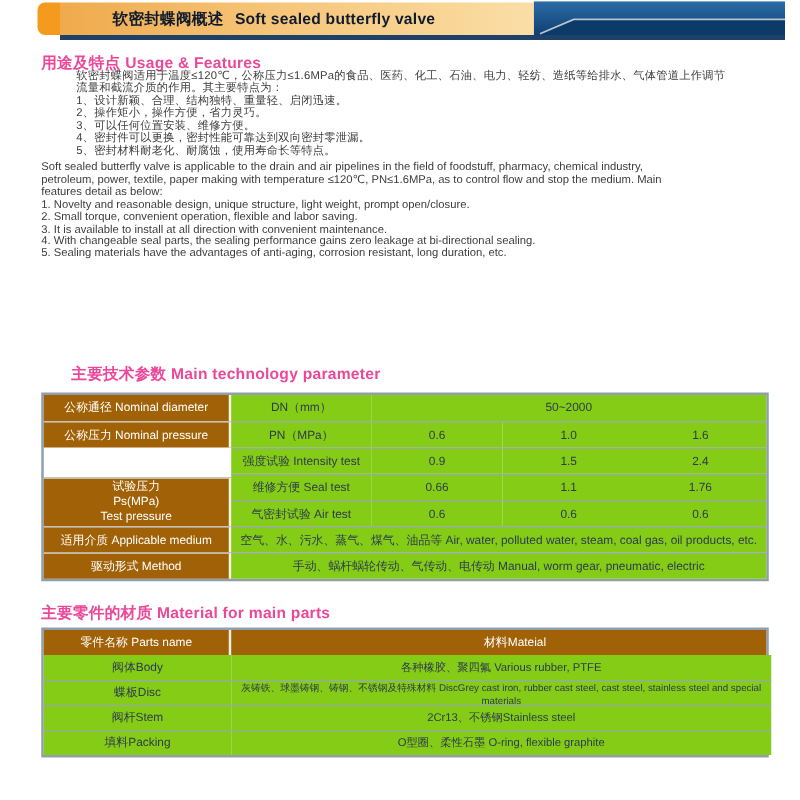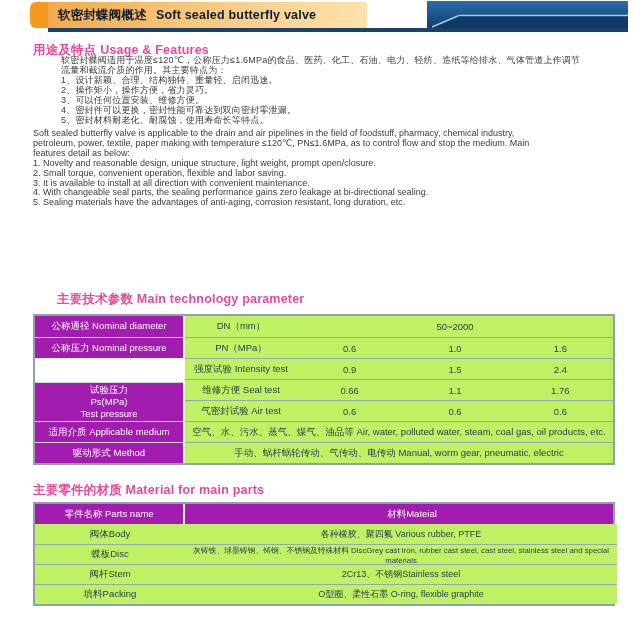"软密封蝶阀概述 Soft sealed butterfly valve" .hdr-gold { padding-left: none -> 32px; width: 319px -> 379px }
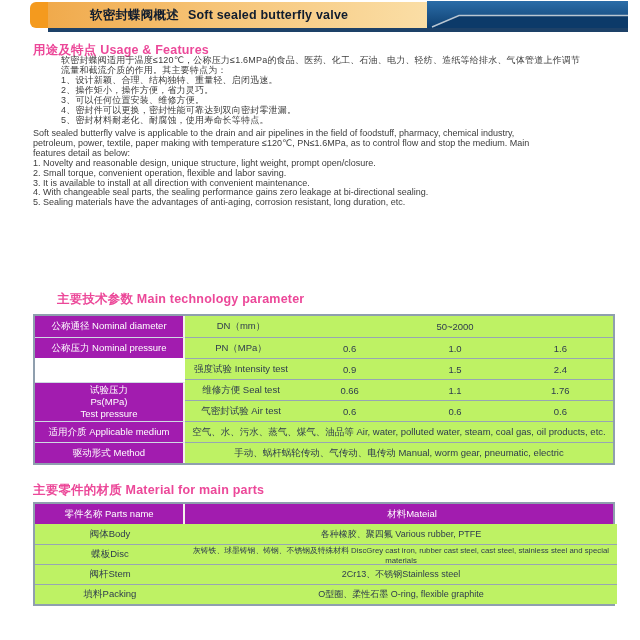"公称通径 Nominal diameter" .navy { background: #a21caf -> #a16207 }
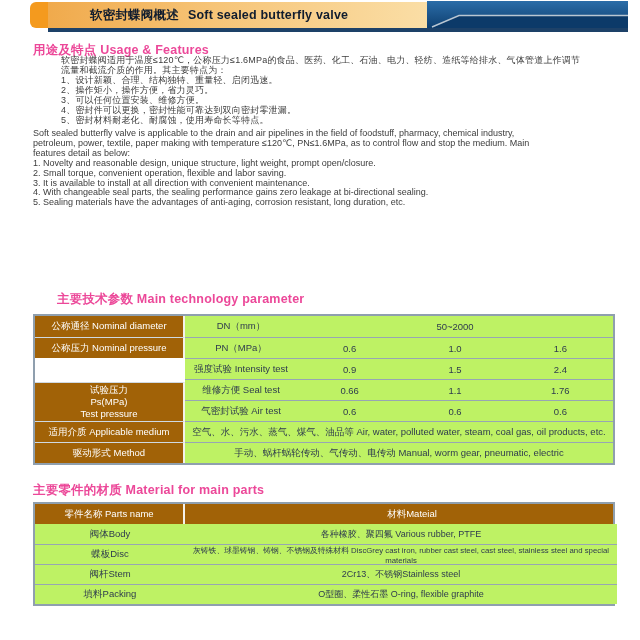"DN（mm）" .cream { background: #bef264 -> #84cc16 }
